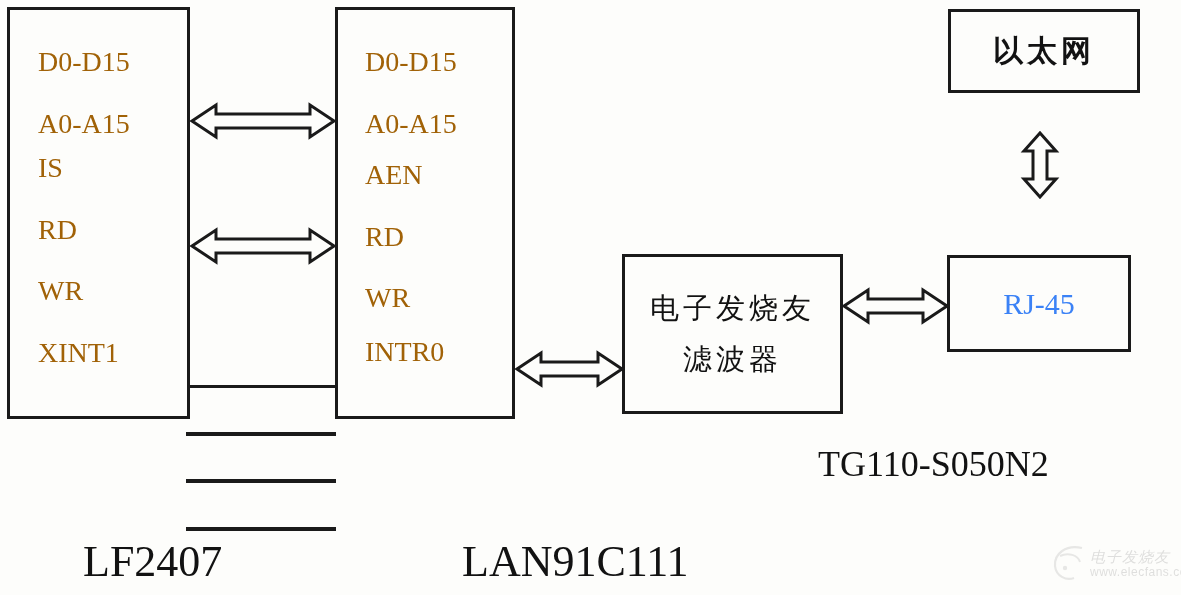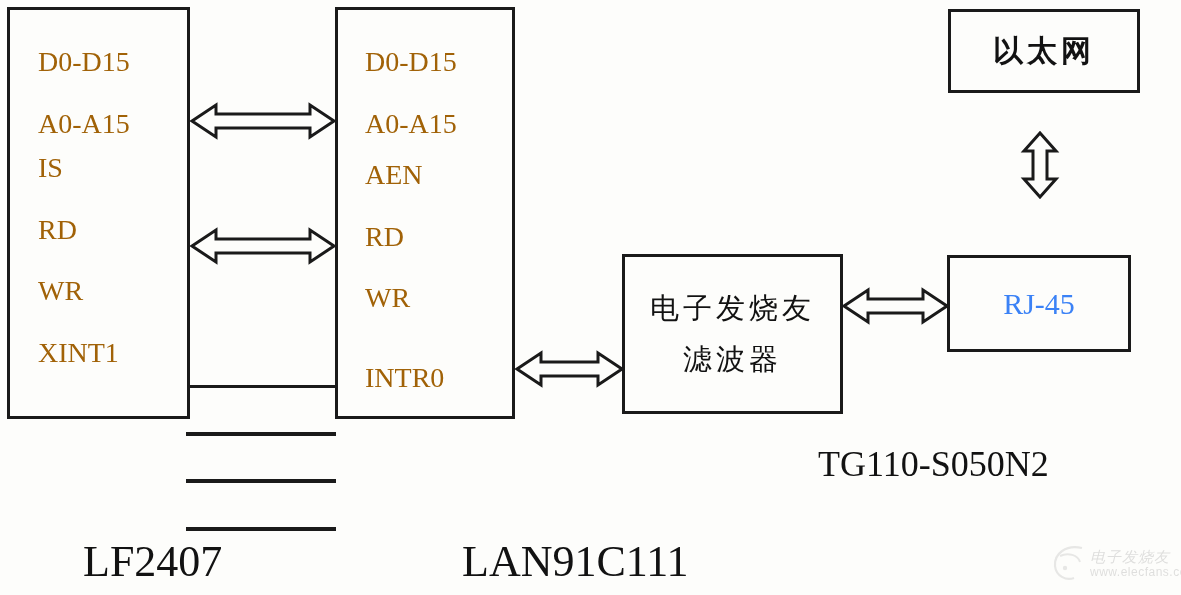"INTR0" div.pin { margin-top: 52px -> 26px }
